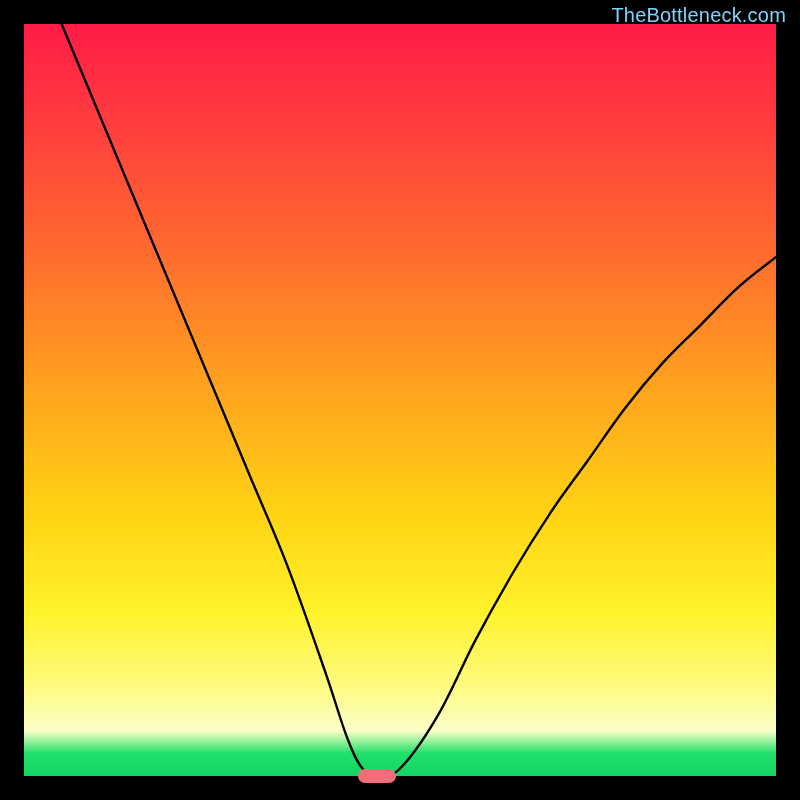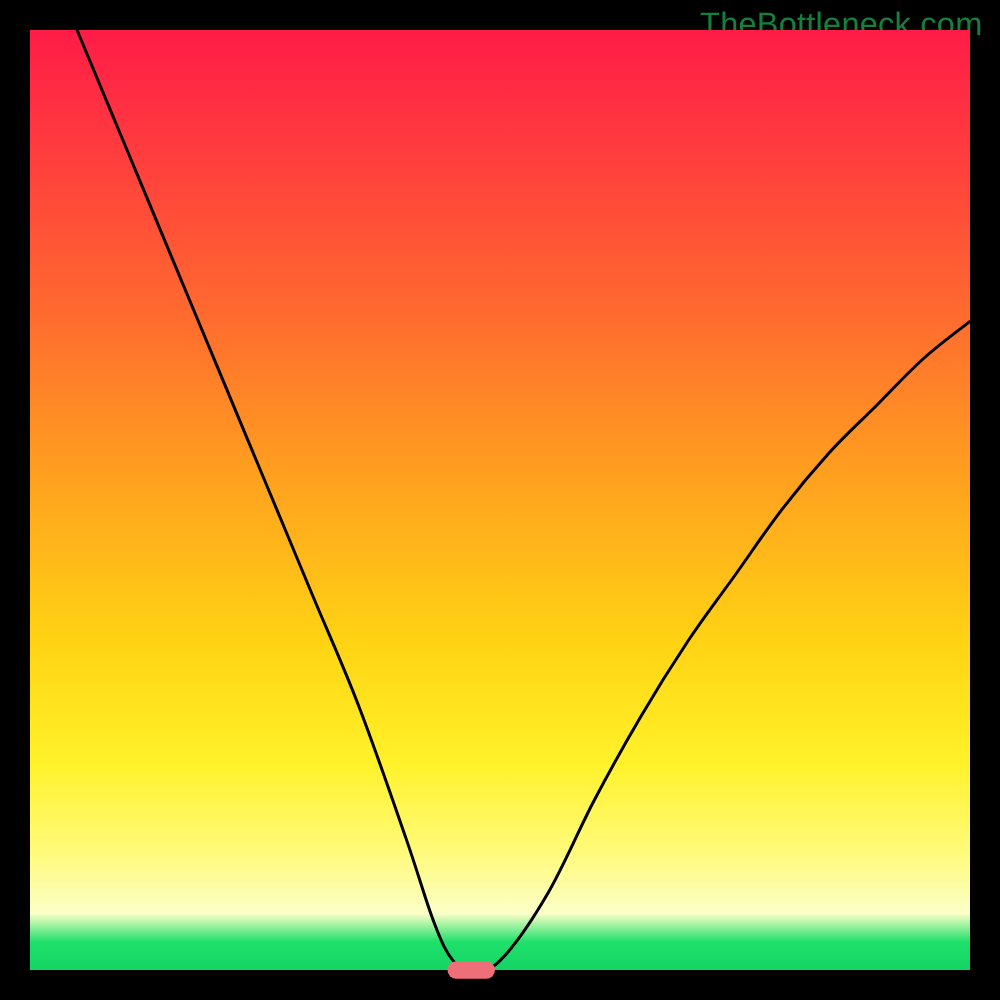"TheBottleneck.com" .watermark { color: #15803d -> #7dd3fc; font-size: 26px -> 20px }
